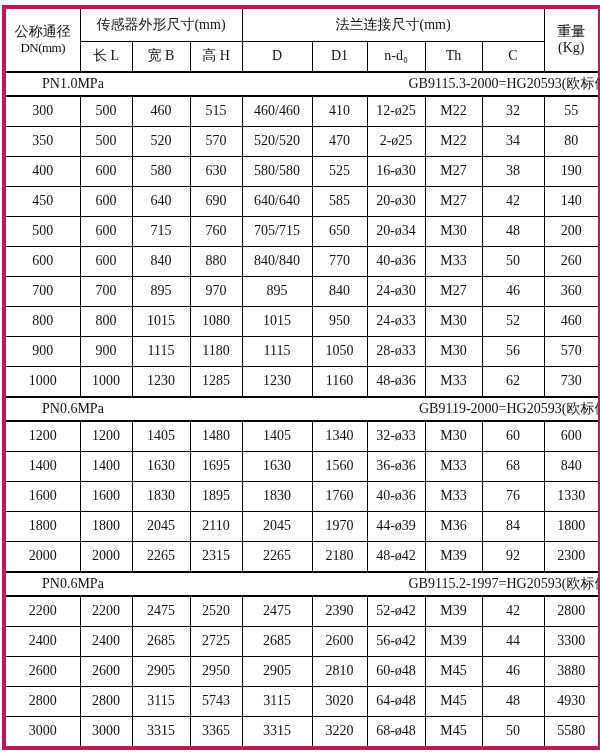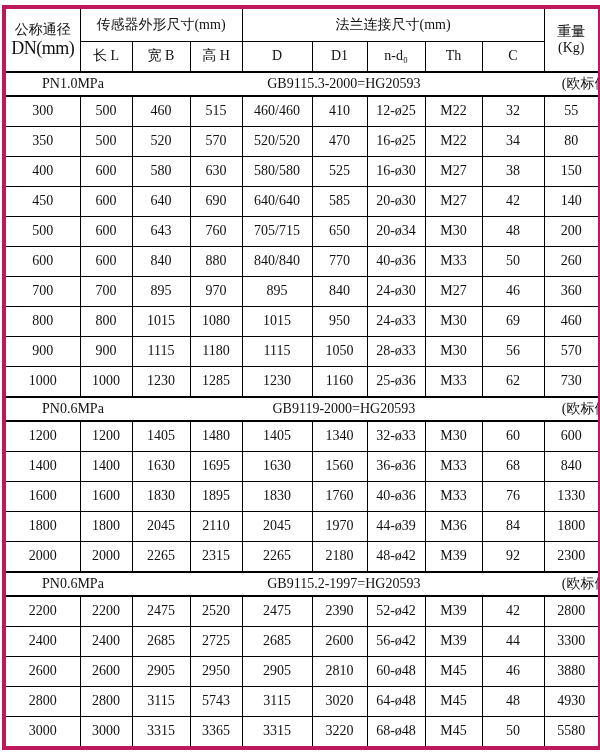"DN(mm)" .dn-sub { font-size: 18px -> 13px }
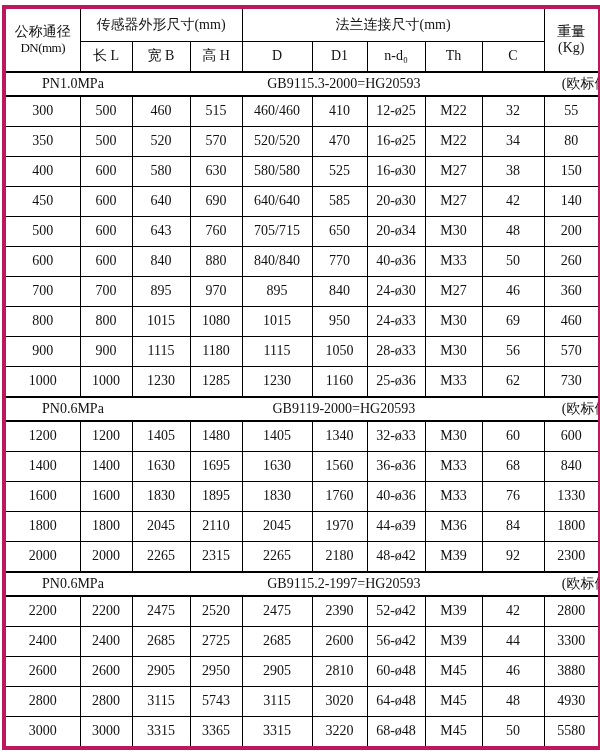"GB9115.3-2000=HG20593" .sec-std { text-align: center -> right }
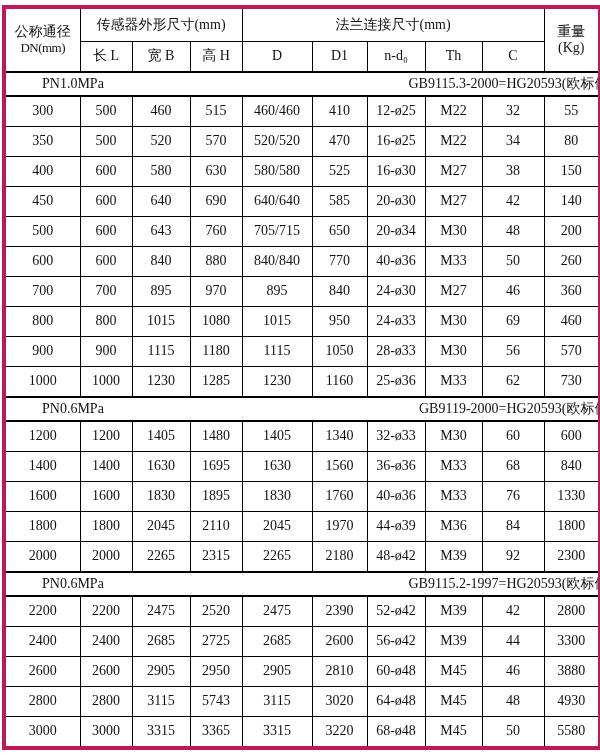"16-ø25" td.data-cell { text: 16-ø25 -> 2-ø25 }
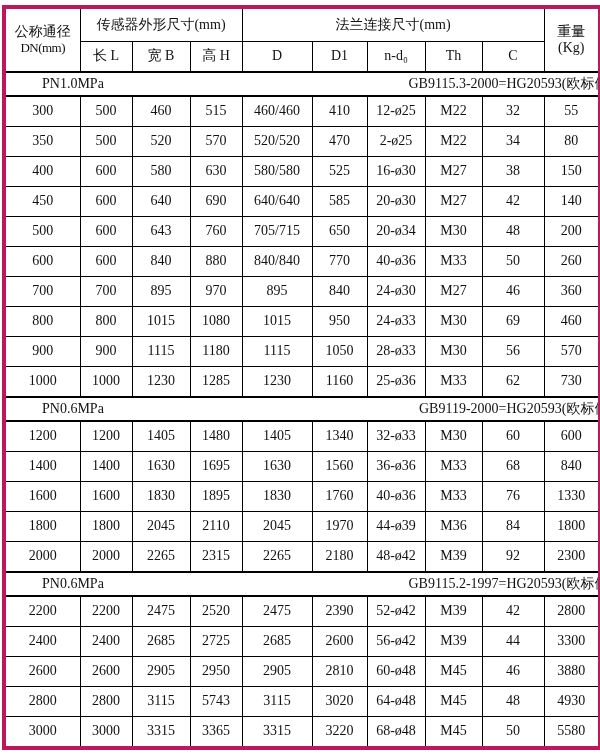"150" td.data-cell { text: 150 -> 190 }
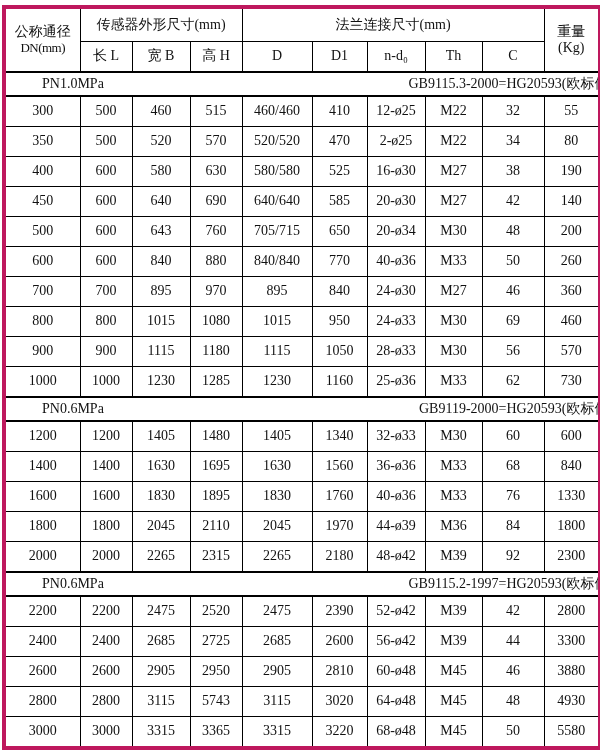"643" td.data-cell { text: 643 -> 715 }
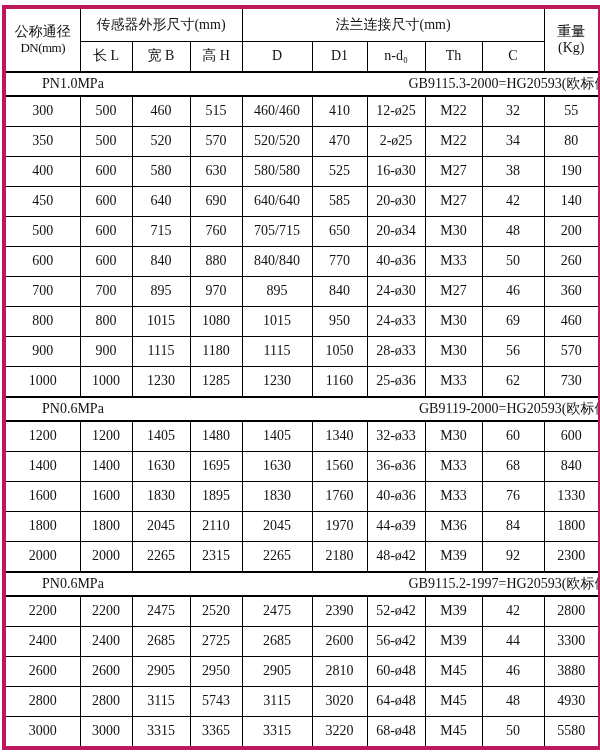"69" td.data-cell { text: 69 -> 52 }
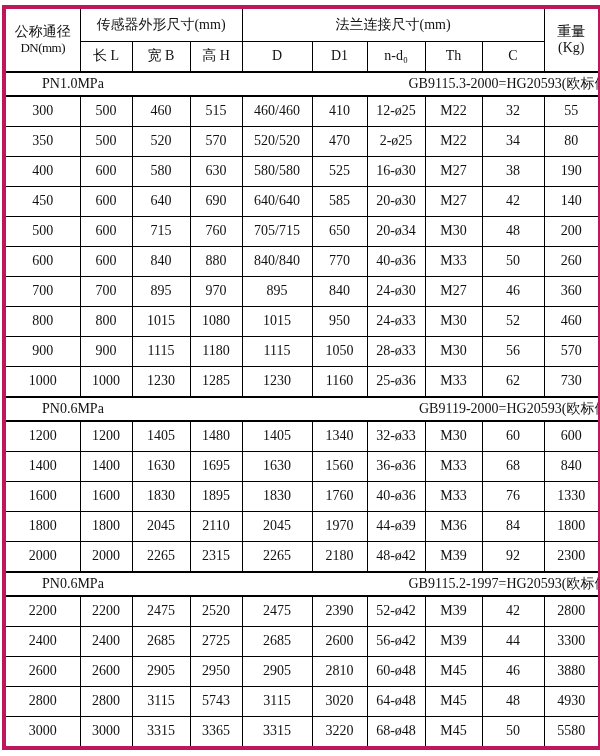"25-ø36" td.data-cell { text: 25-ø36 -> 48-ø36 }
